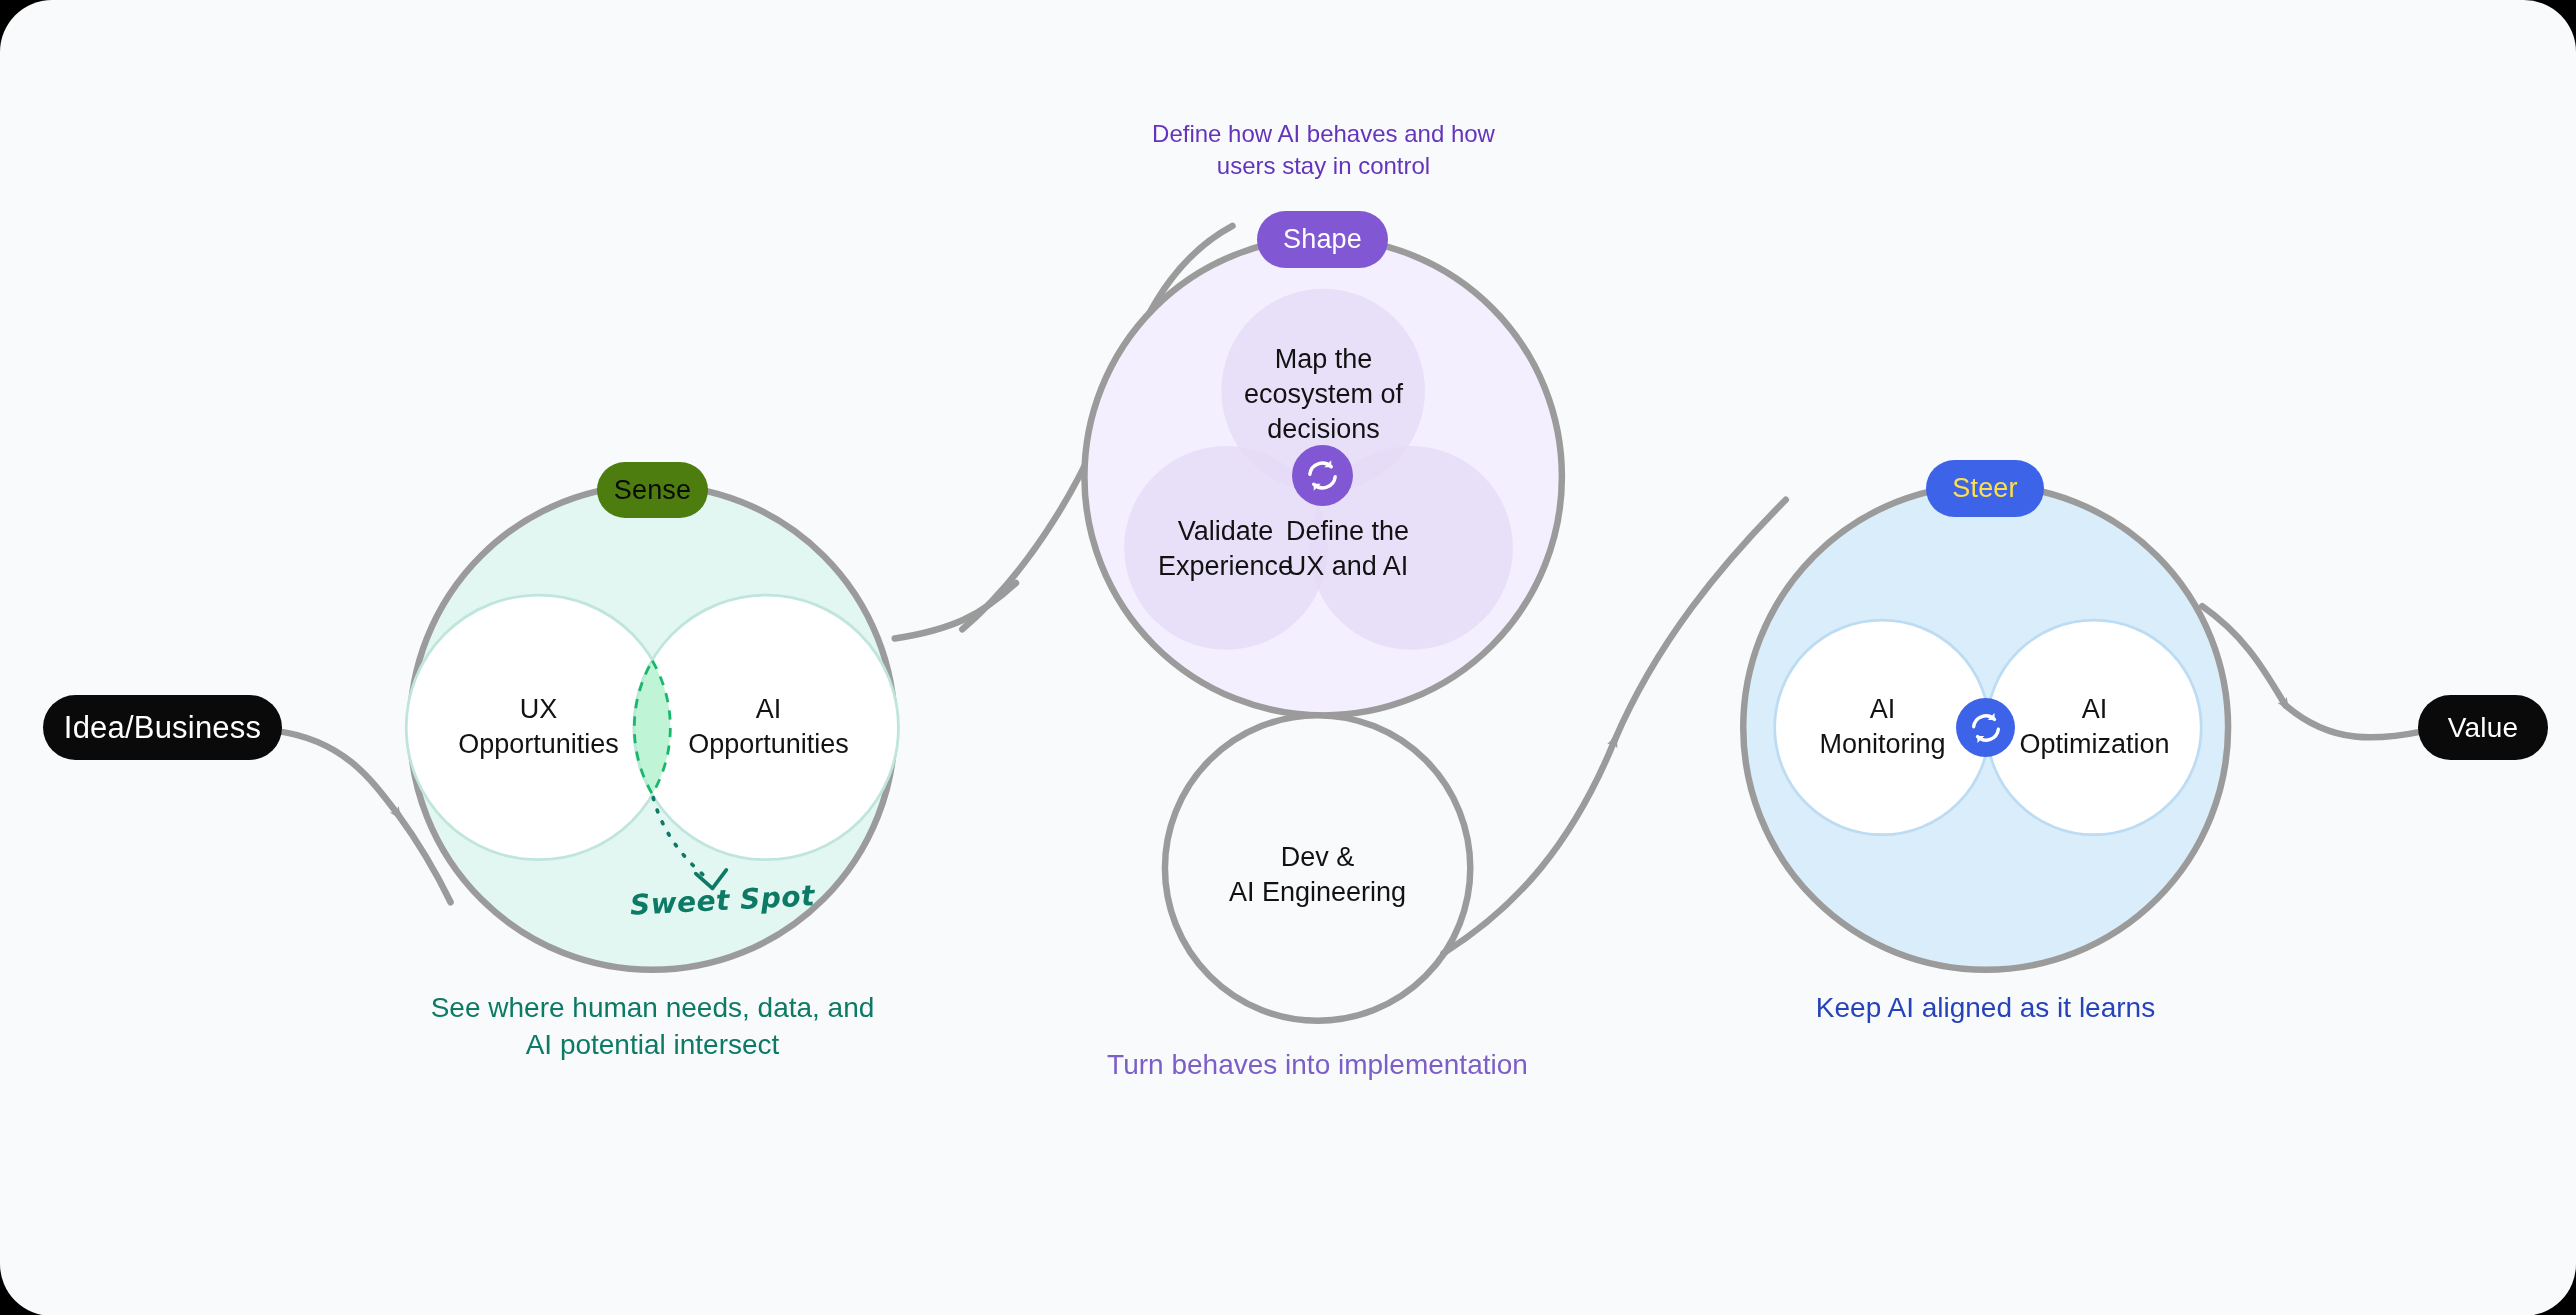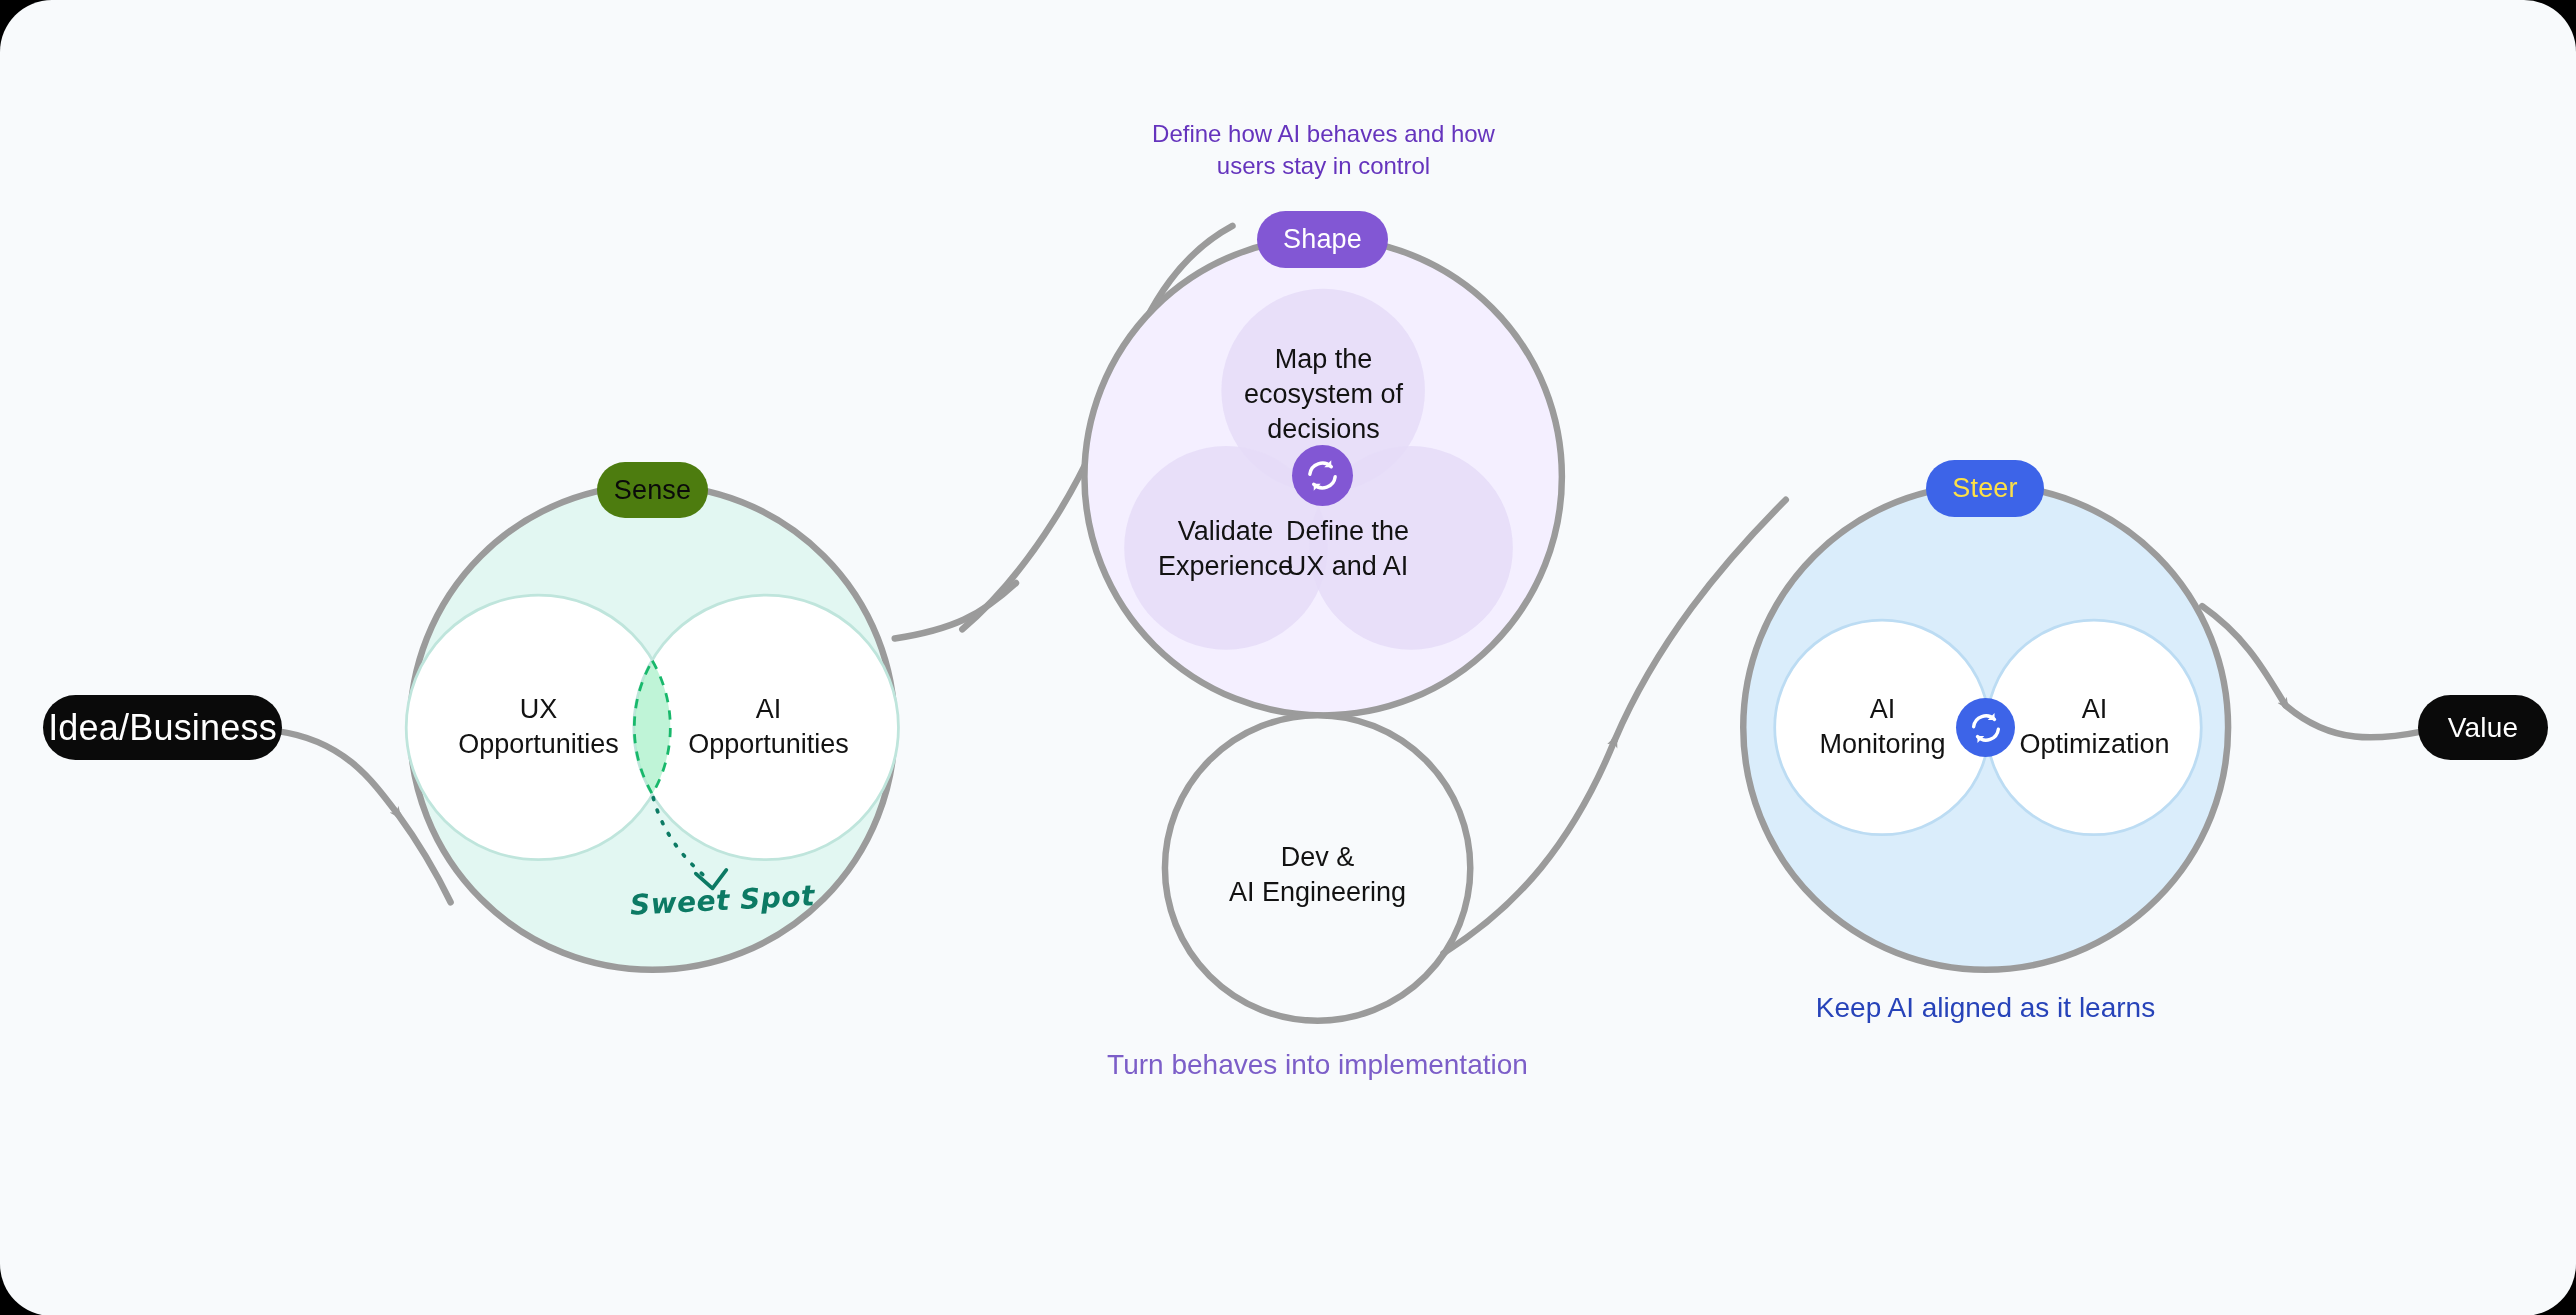"Idea/Business" div.pill { font-size: 36px -> 31px }
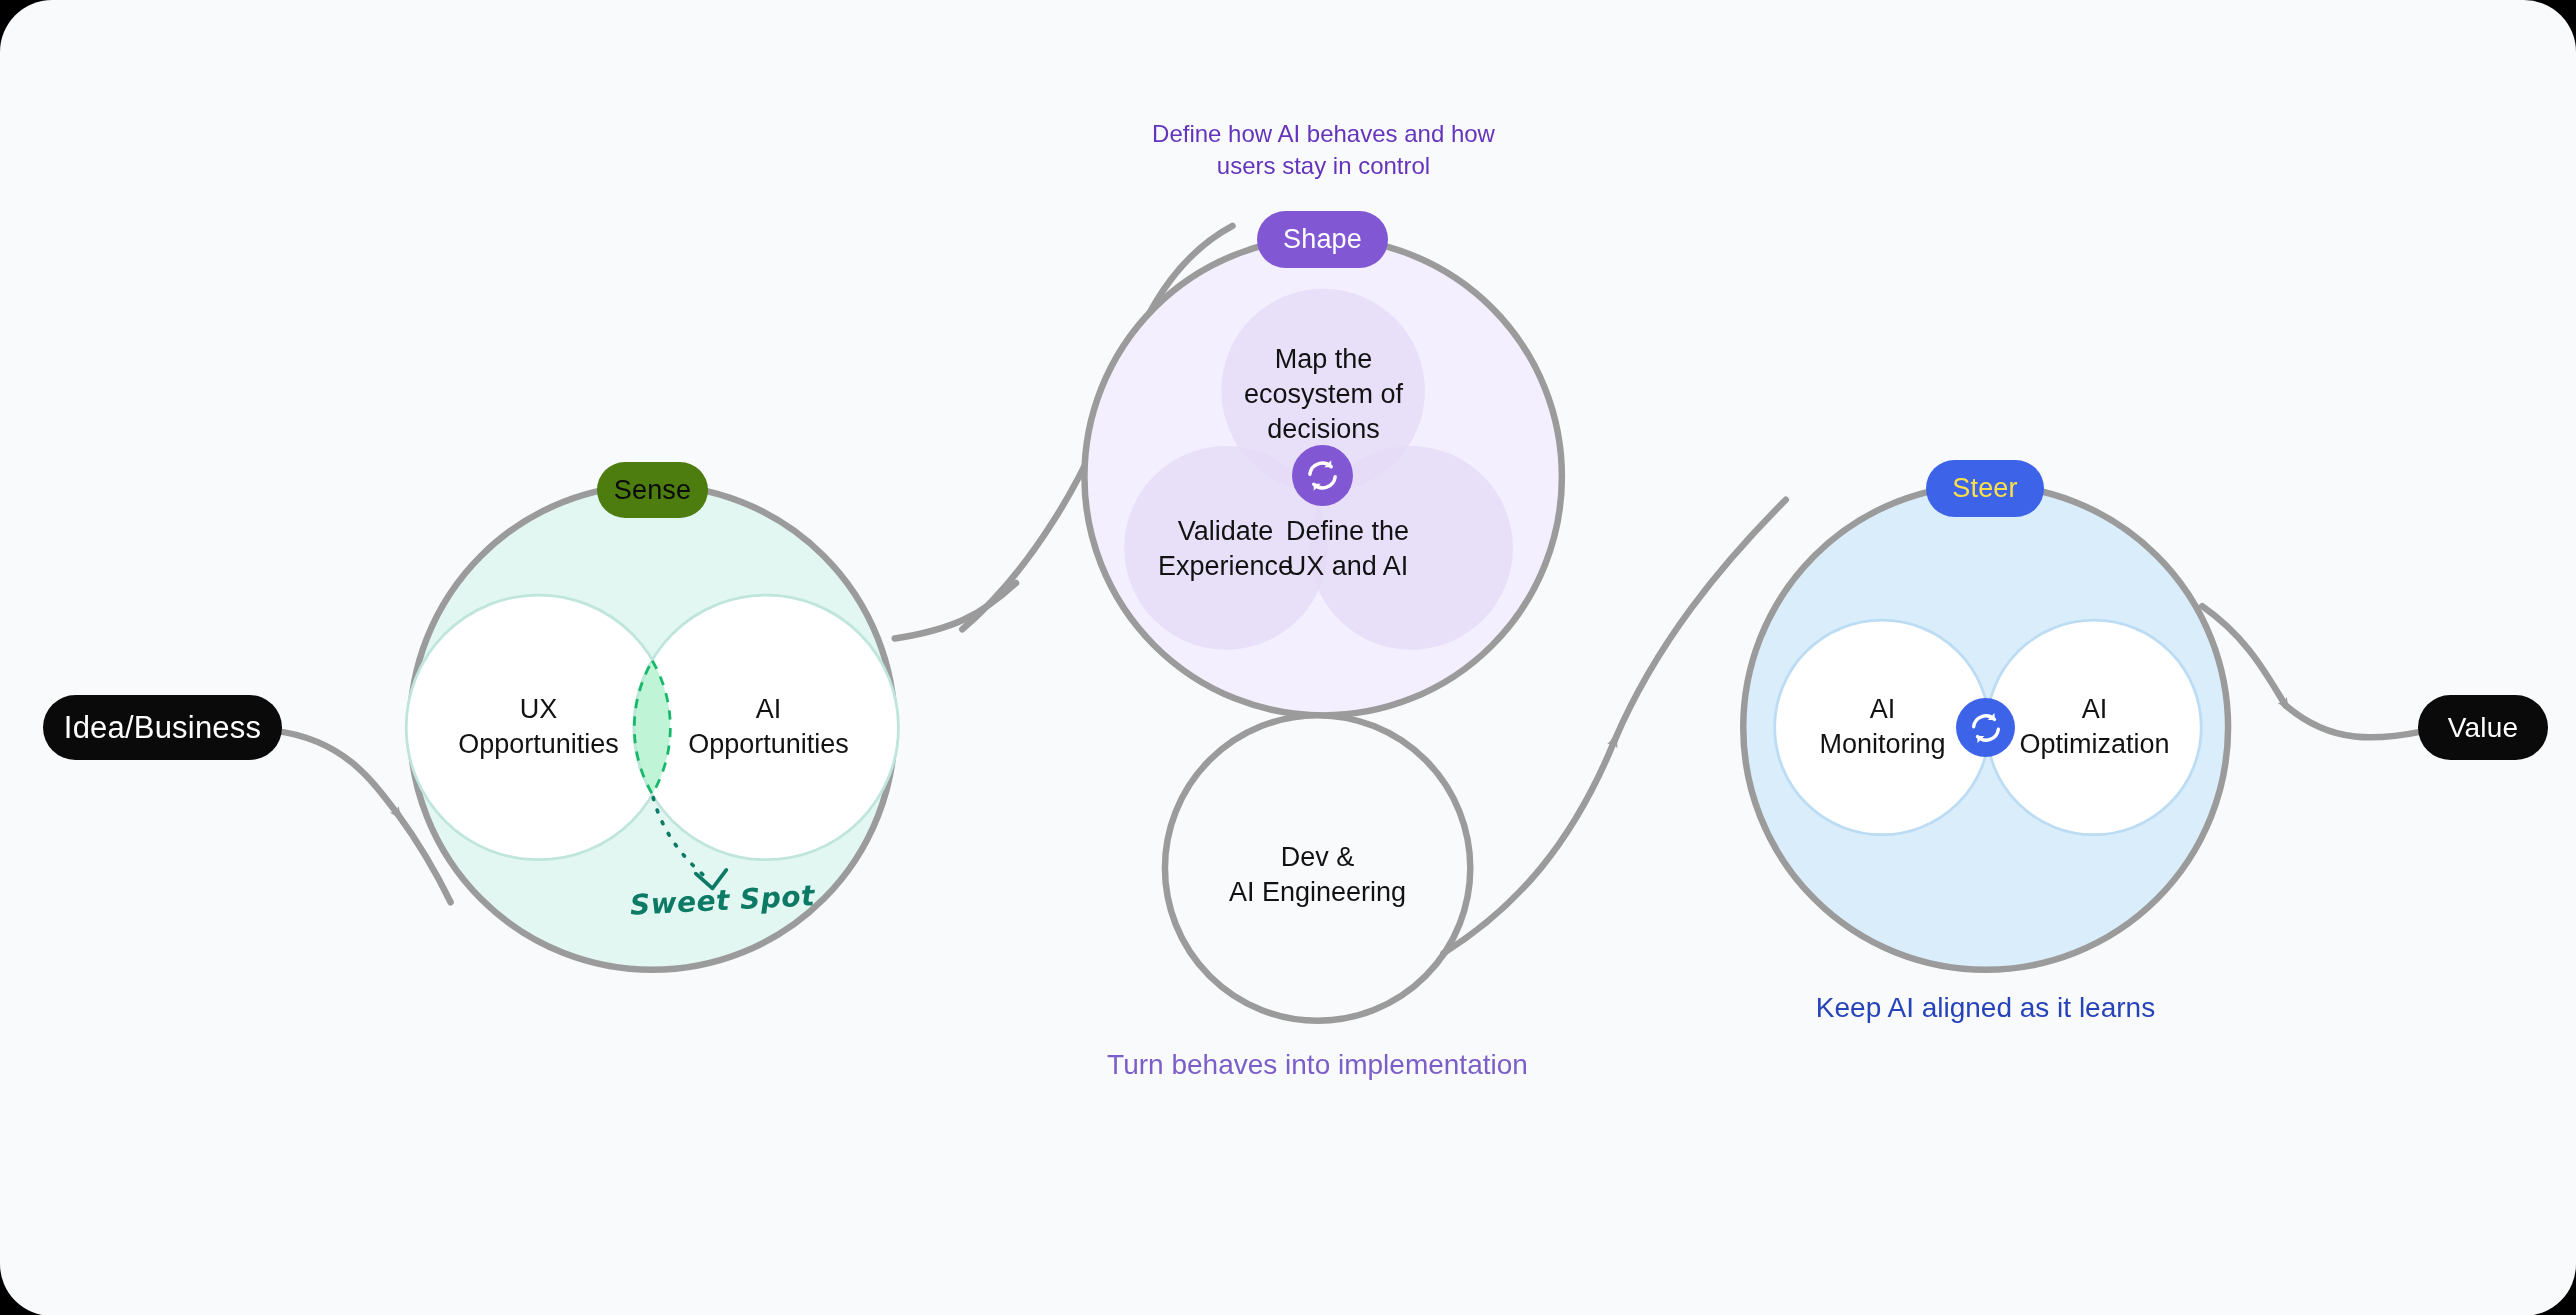"See where human needs, data," div.txt { html: none -> <div>See where human needs, data, and AI potential intersect</div> }
